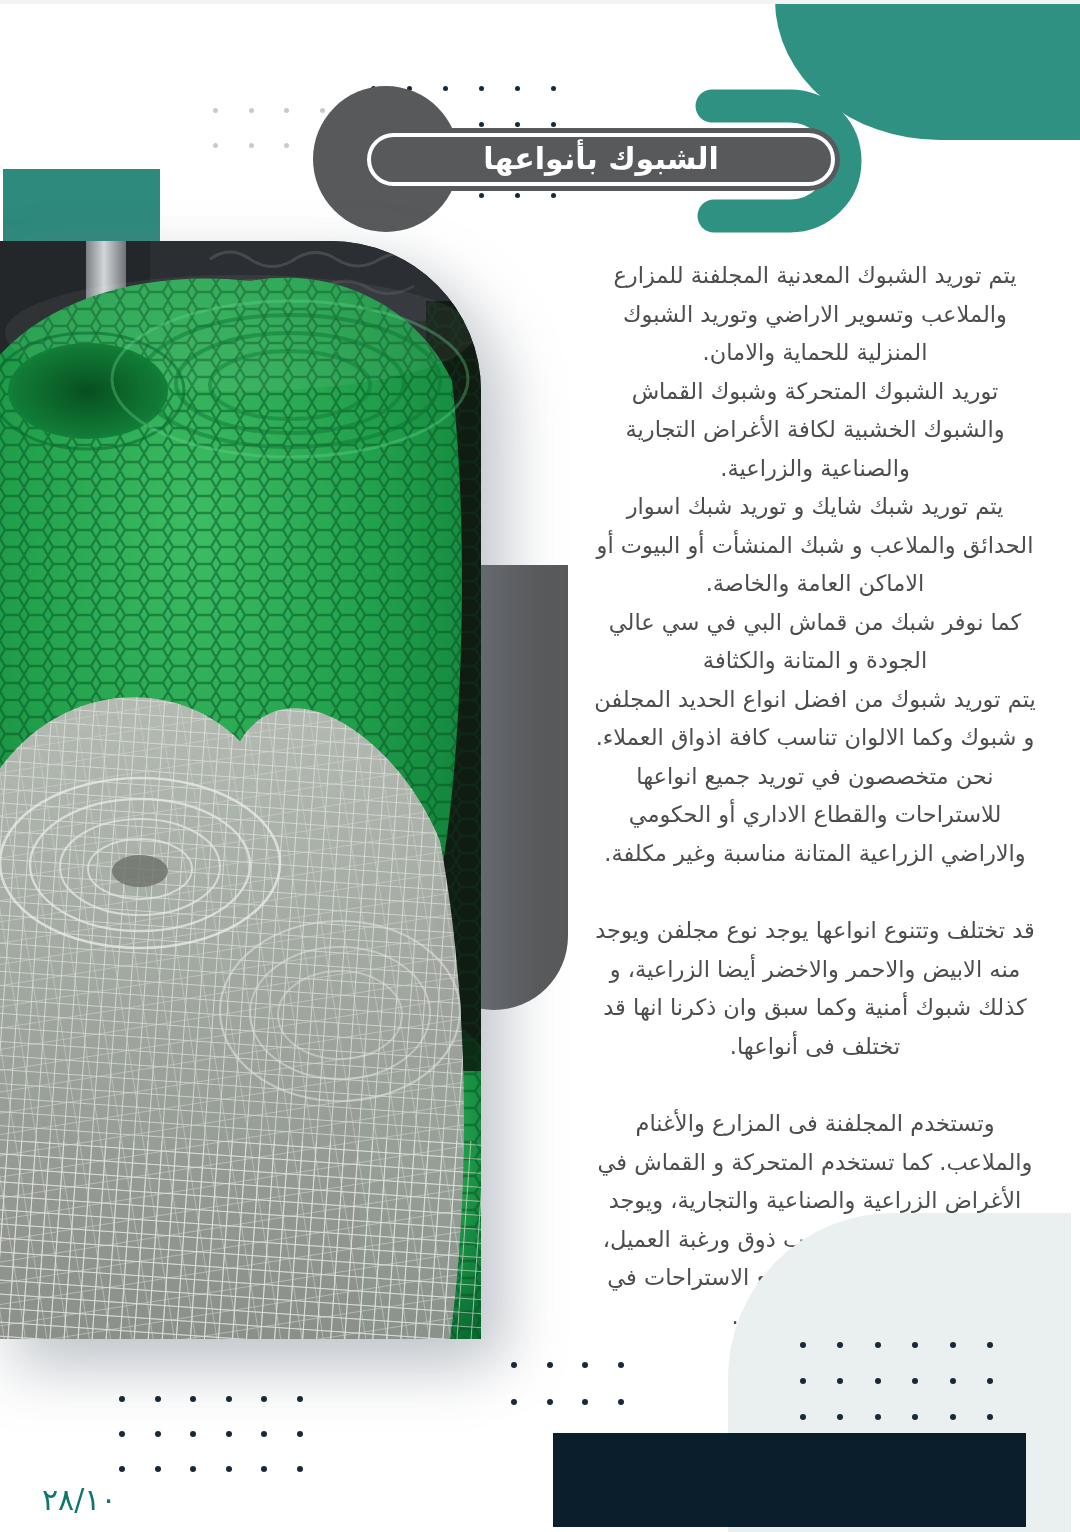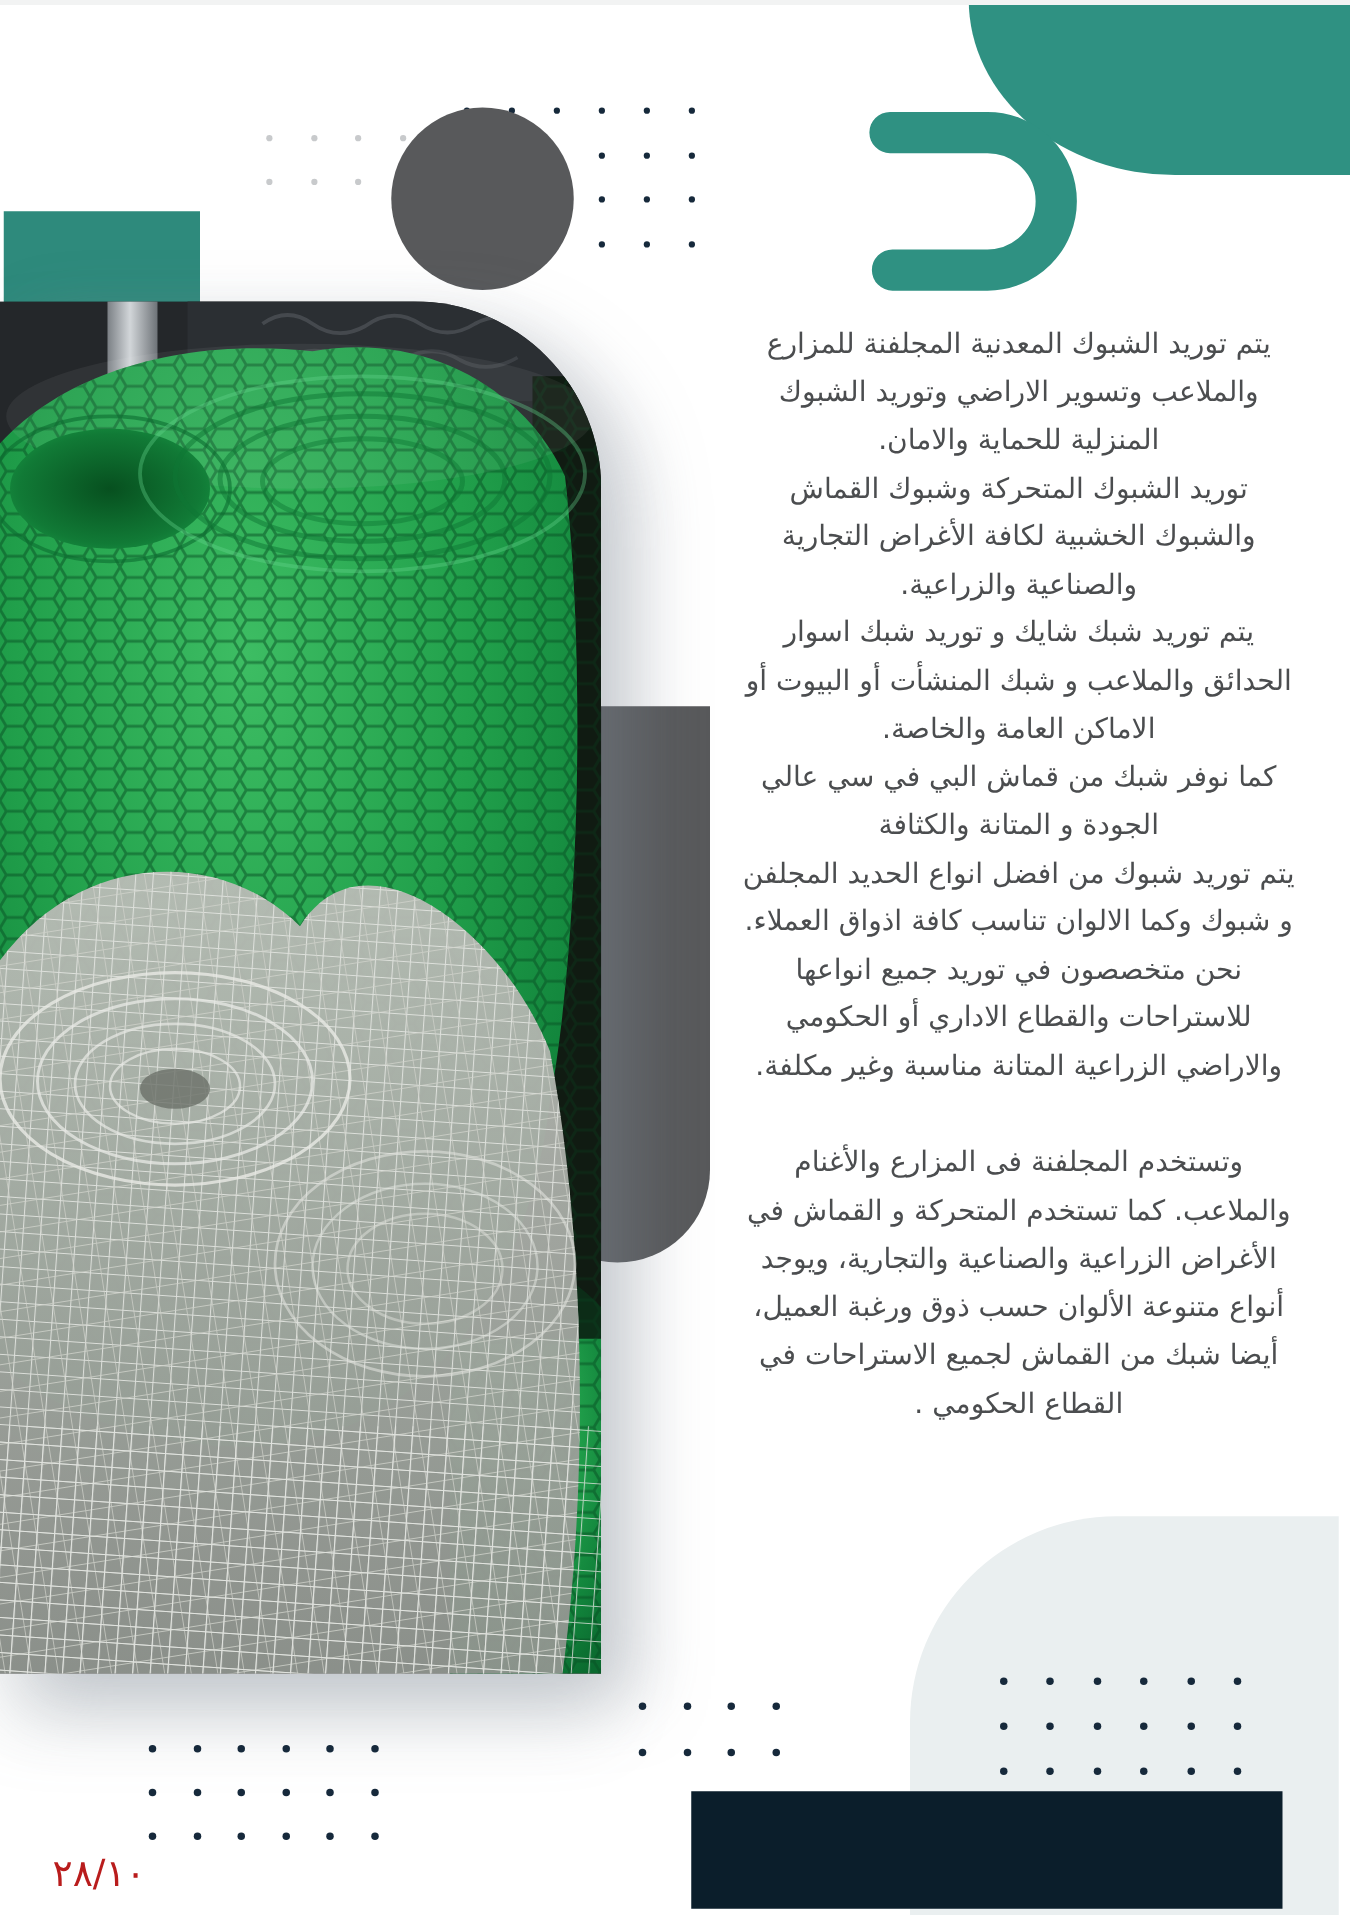"الشبوك بأنواعها" div.banner { html: none -> <div> <div></div> <div>الشبوك بأنواعها</div> </div> }
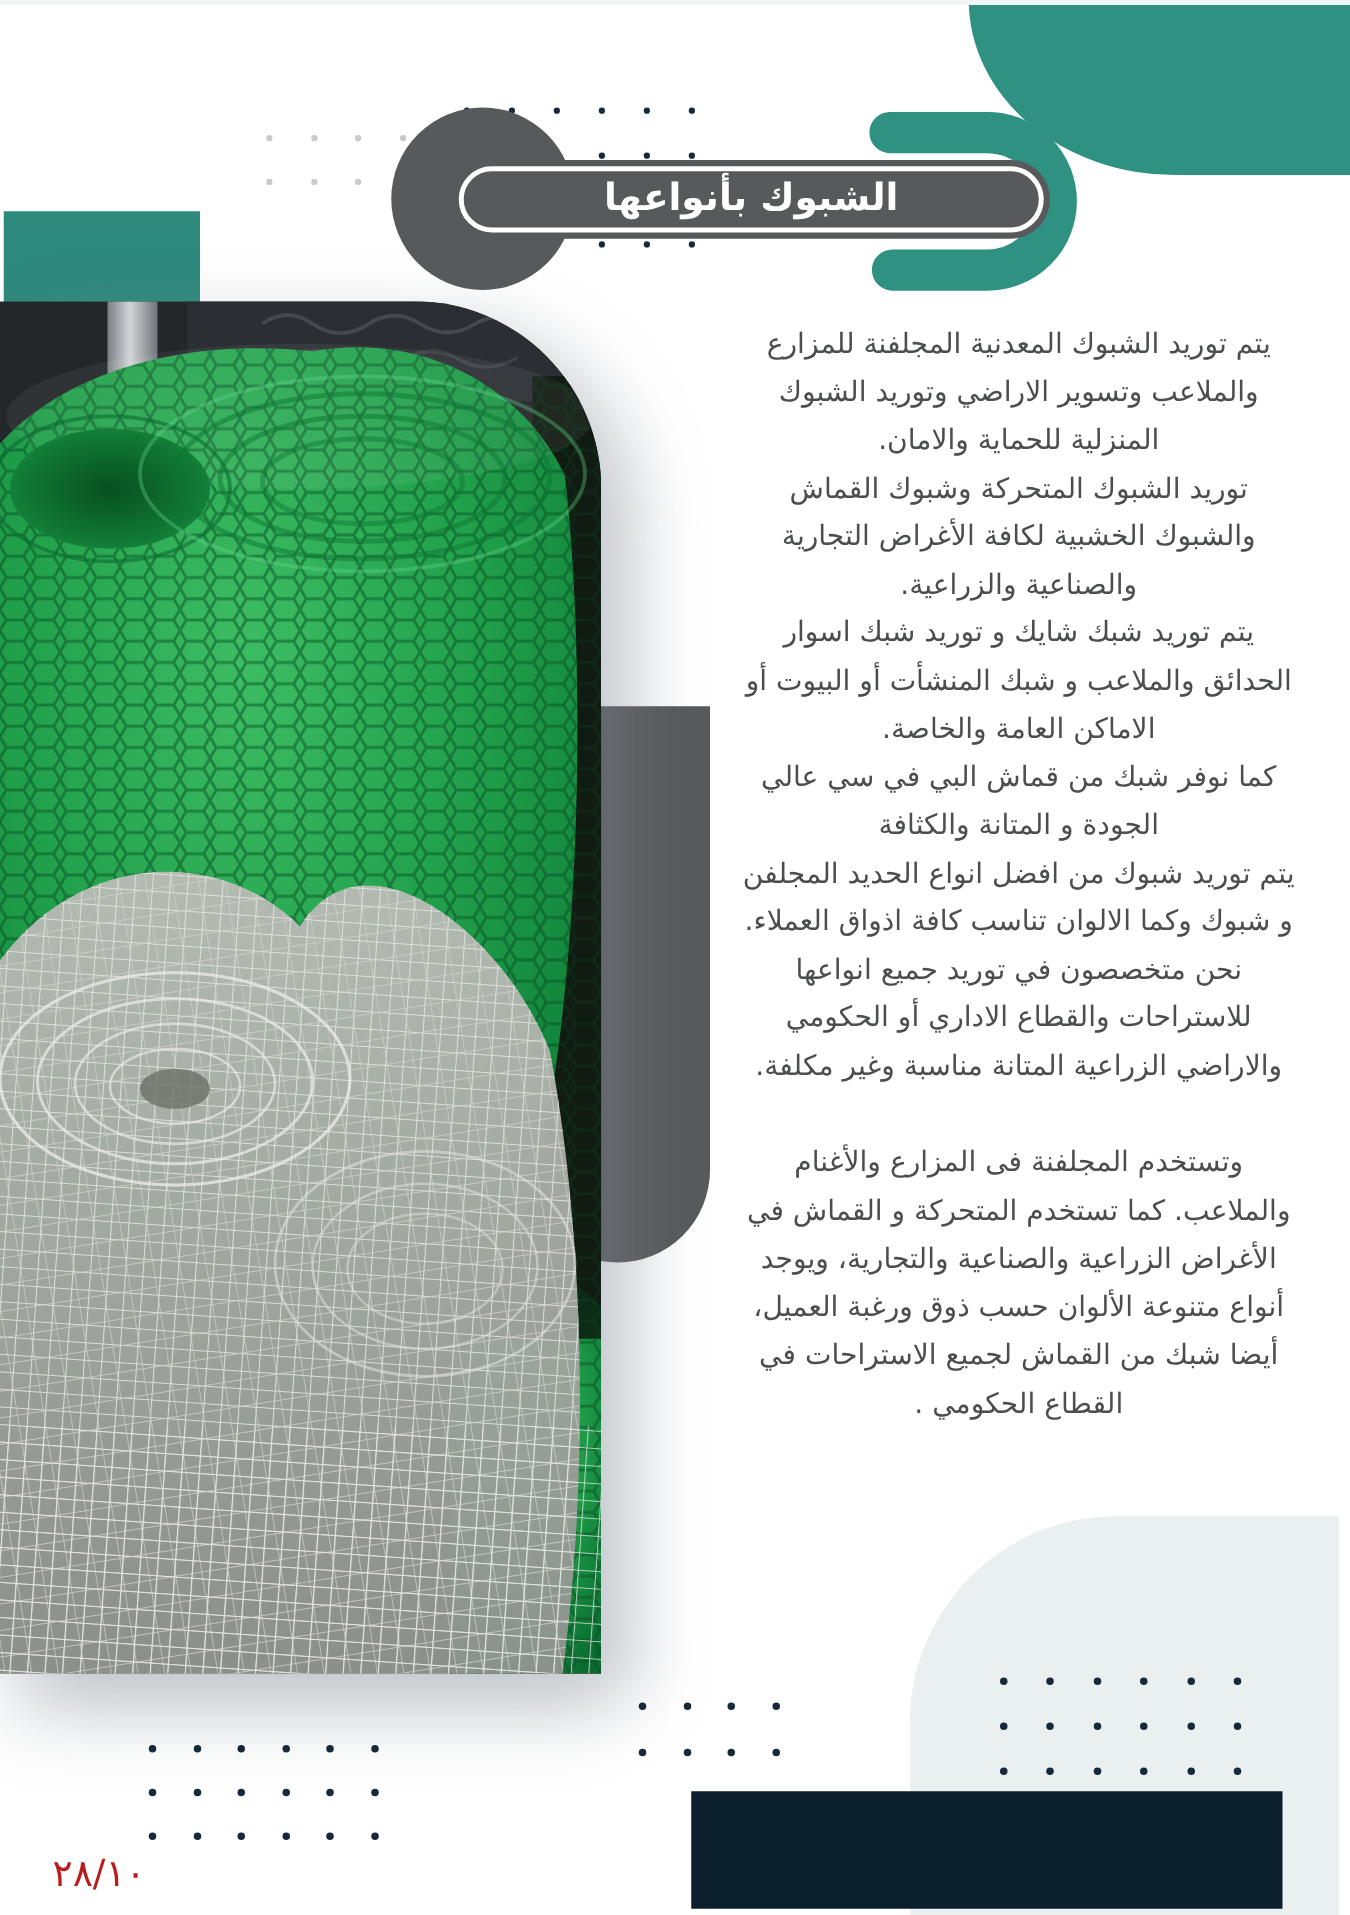"قد تختلف وتتنوع انواعها يوجد" p.gap-after { html: none -> <p>قد تختلف وتتنوع انواعها يوجد نوع مجلفن ويوجد منه الابيض والاحمر والاخضر أيضا الزراعية، و كذلك شبوك أمنية وكما سبق وان ذكرنا انها قد تختلف فى أنواعها.</p> }
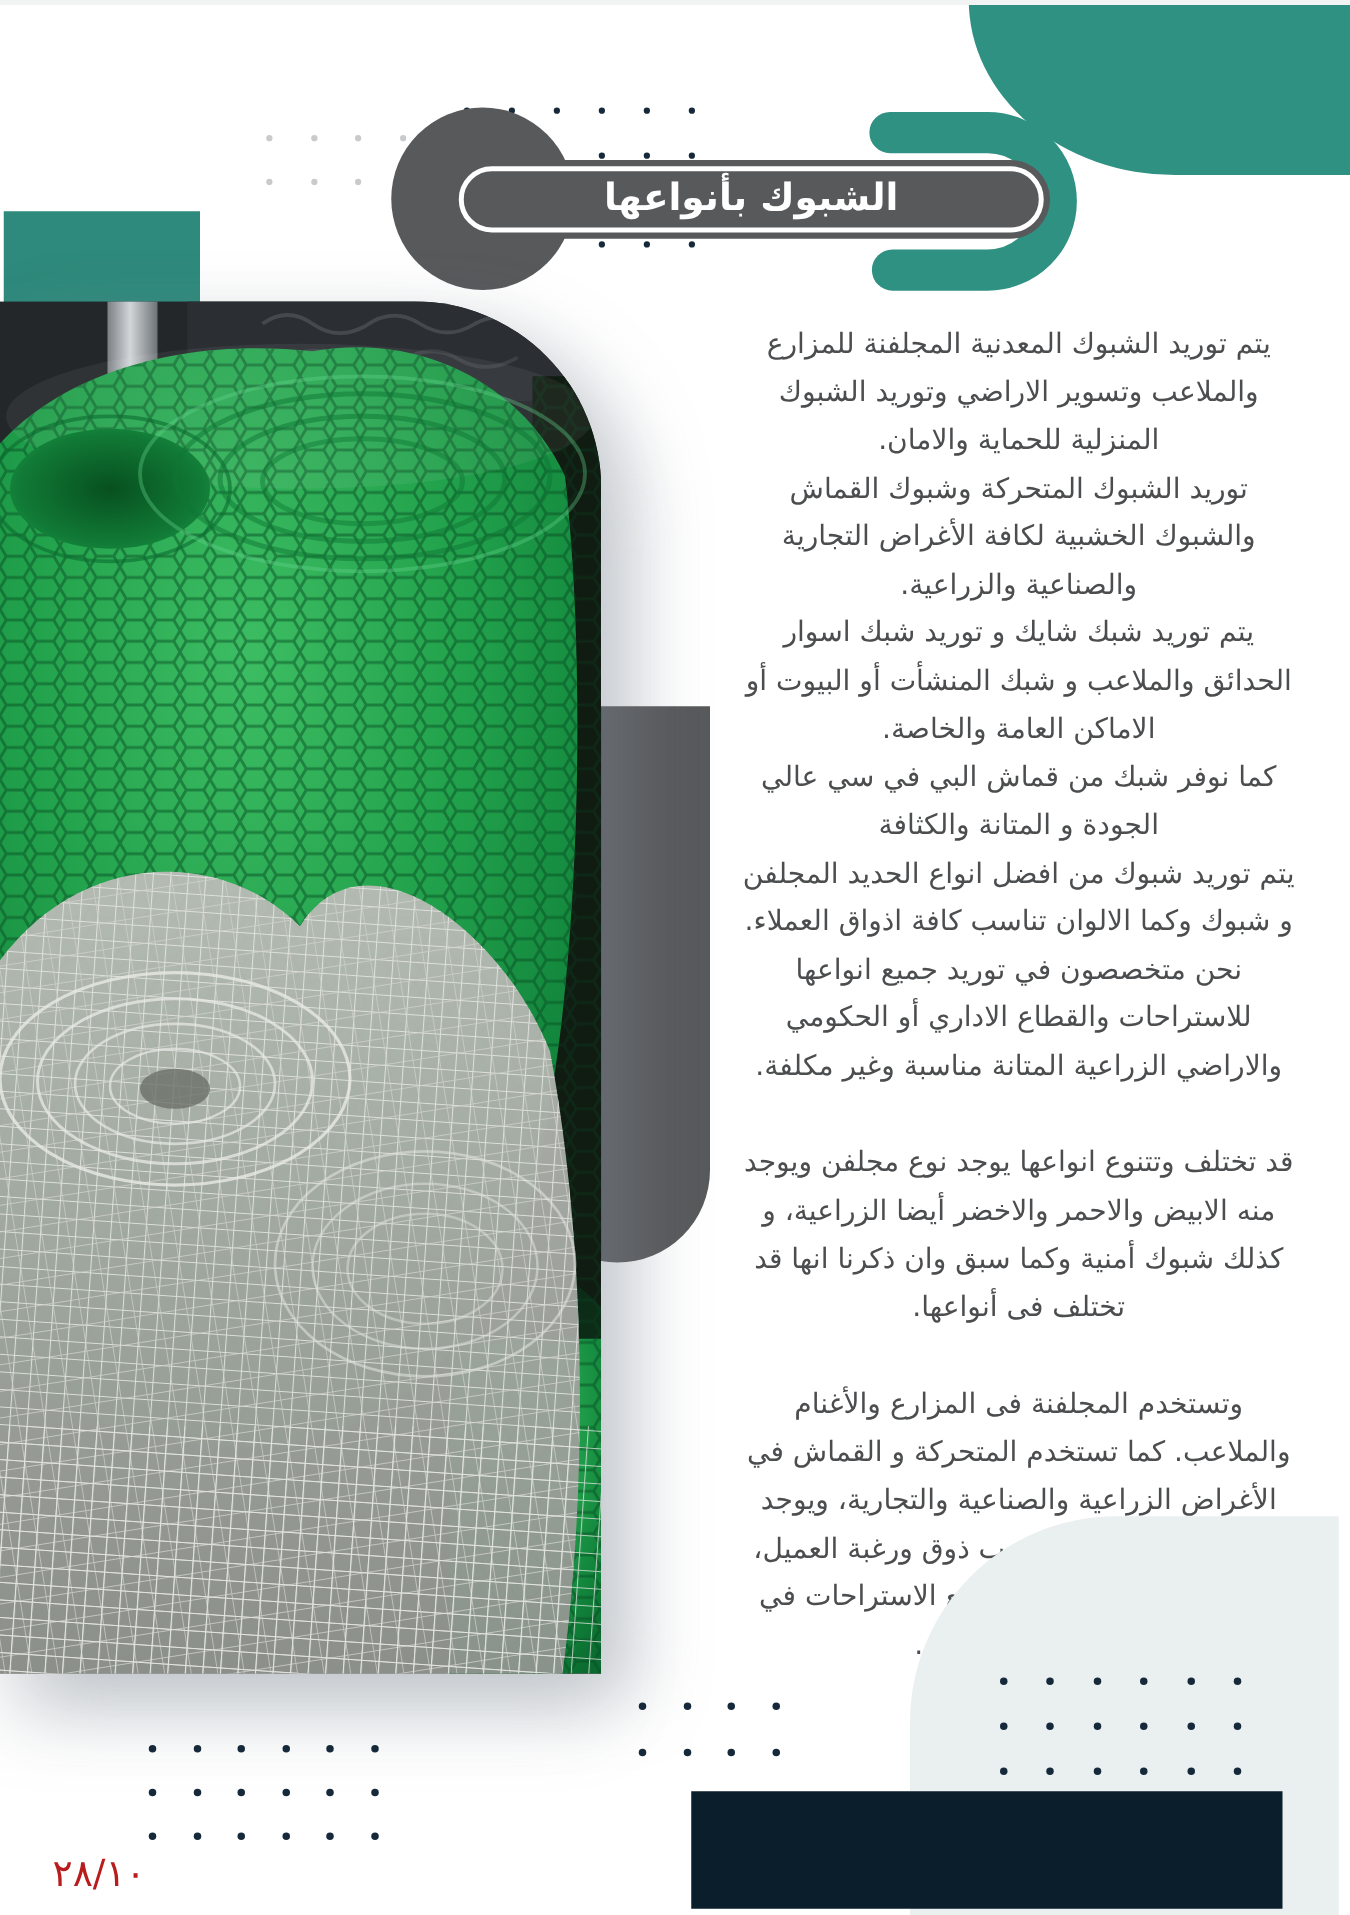"٢٨/١٠" .page-number { color: #b91c1c -> #0f766e }
